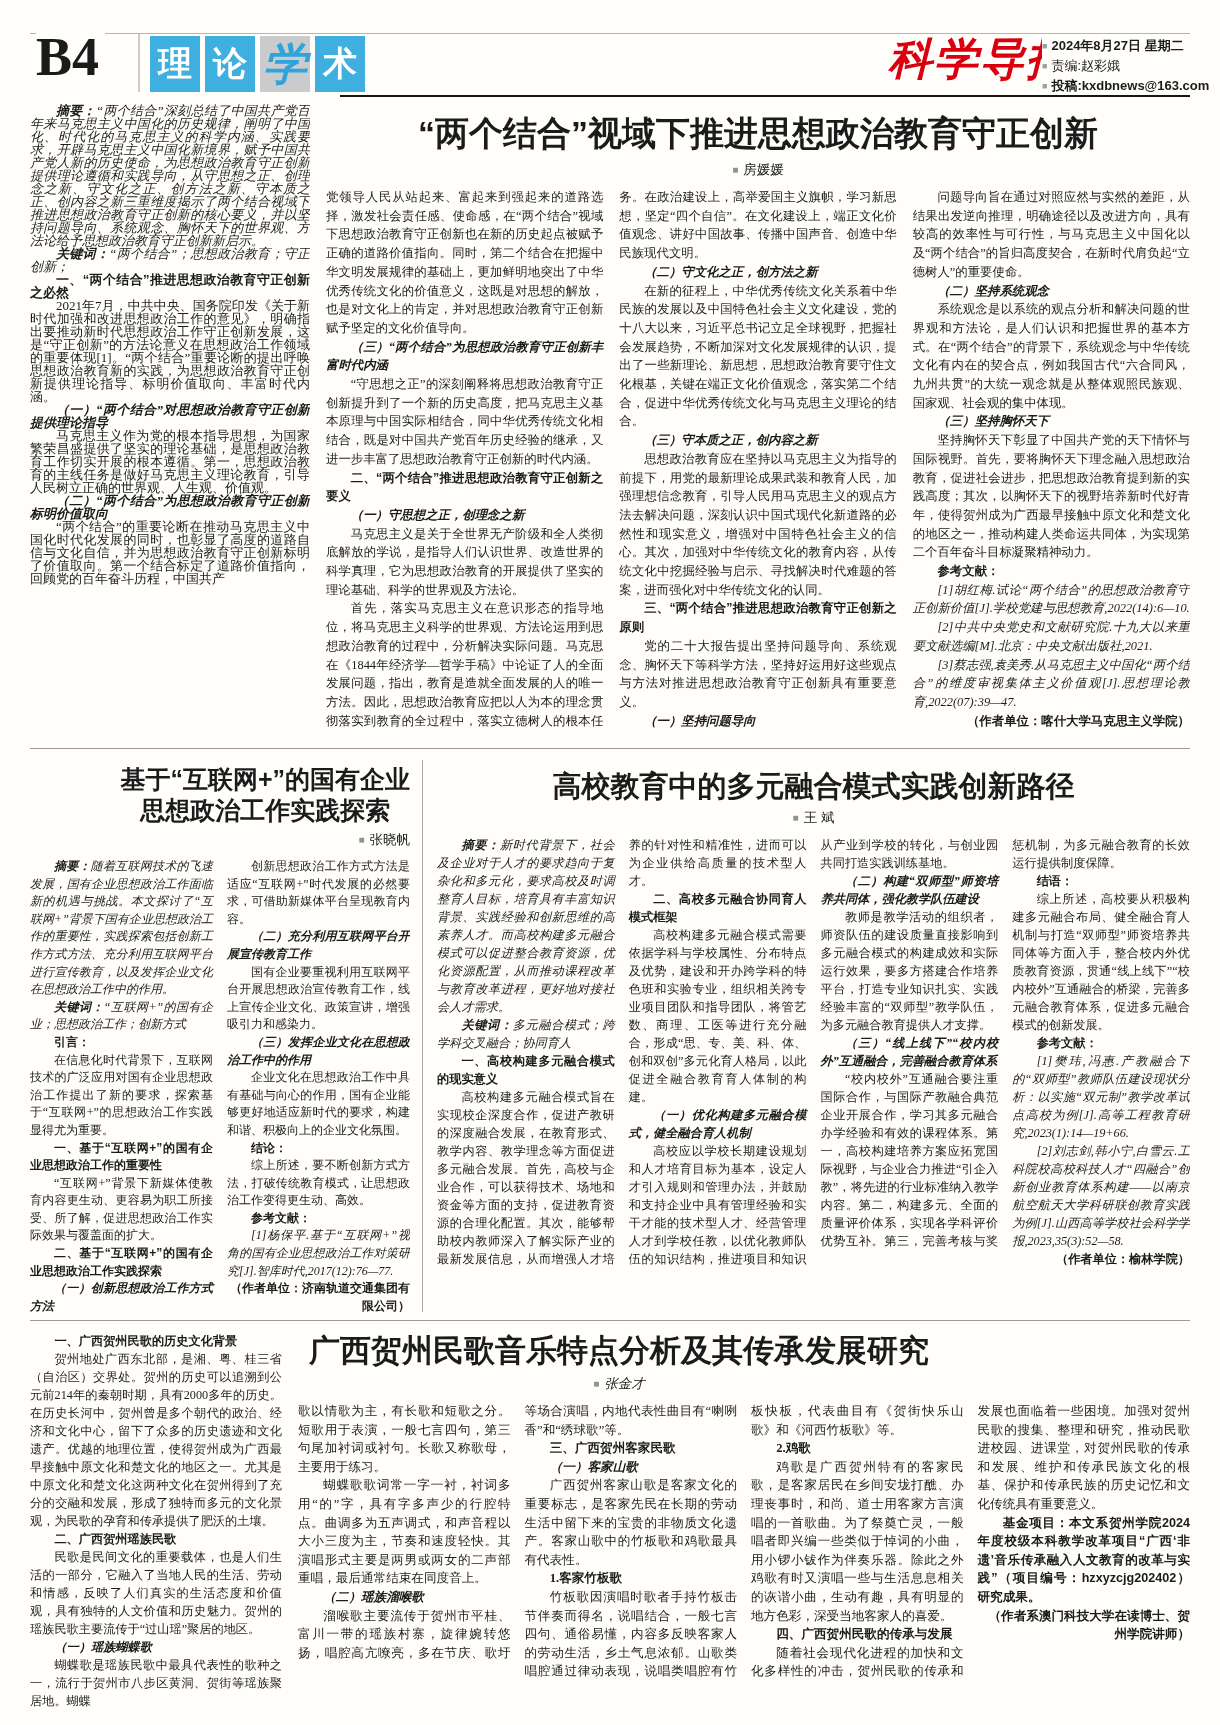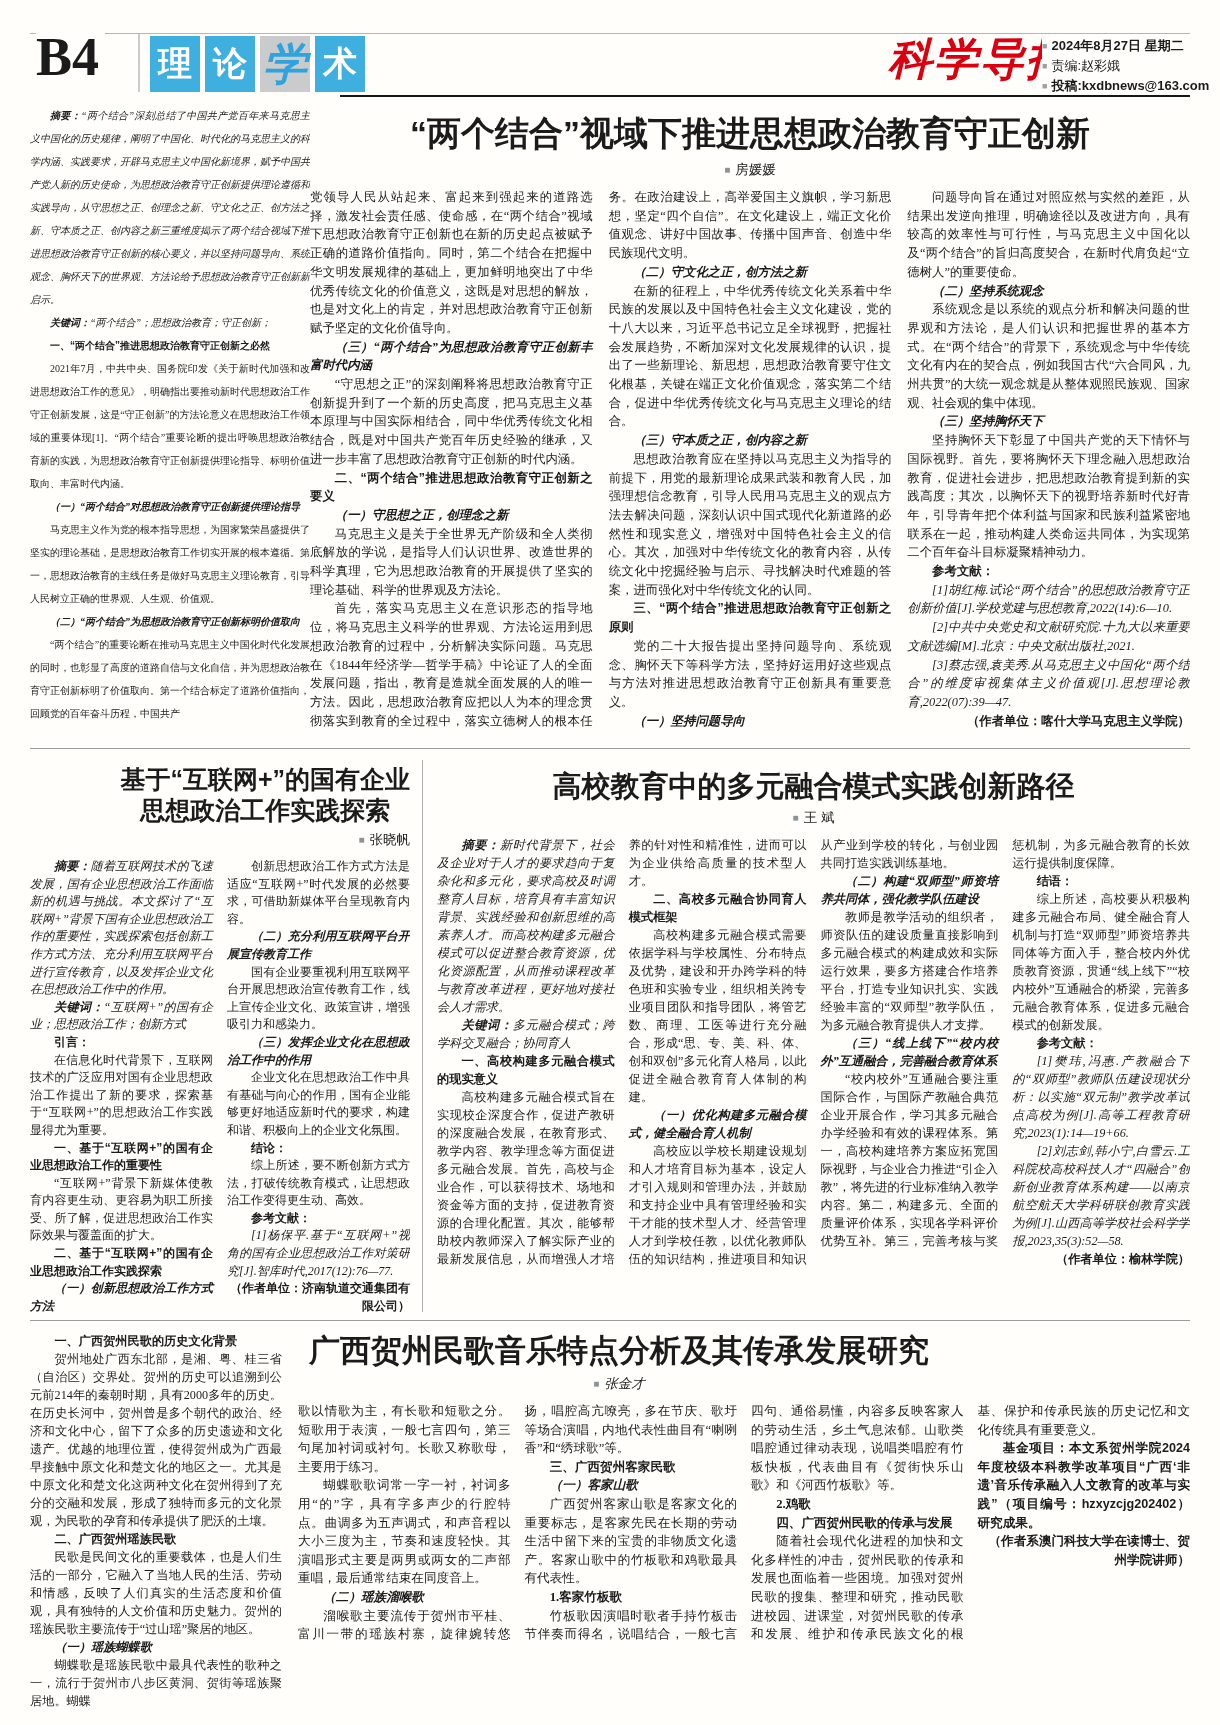"摘要：“两个结合”深刻总结了中国共产党百年来马克思主义中国化的历史规律，阐明了中" .a1-col1 { font-size: 10px -> 13px; line-height: 23px -> 13px; margin-right: 0 -> 16px }
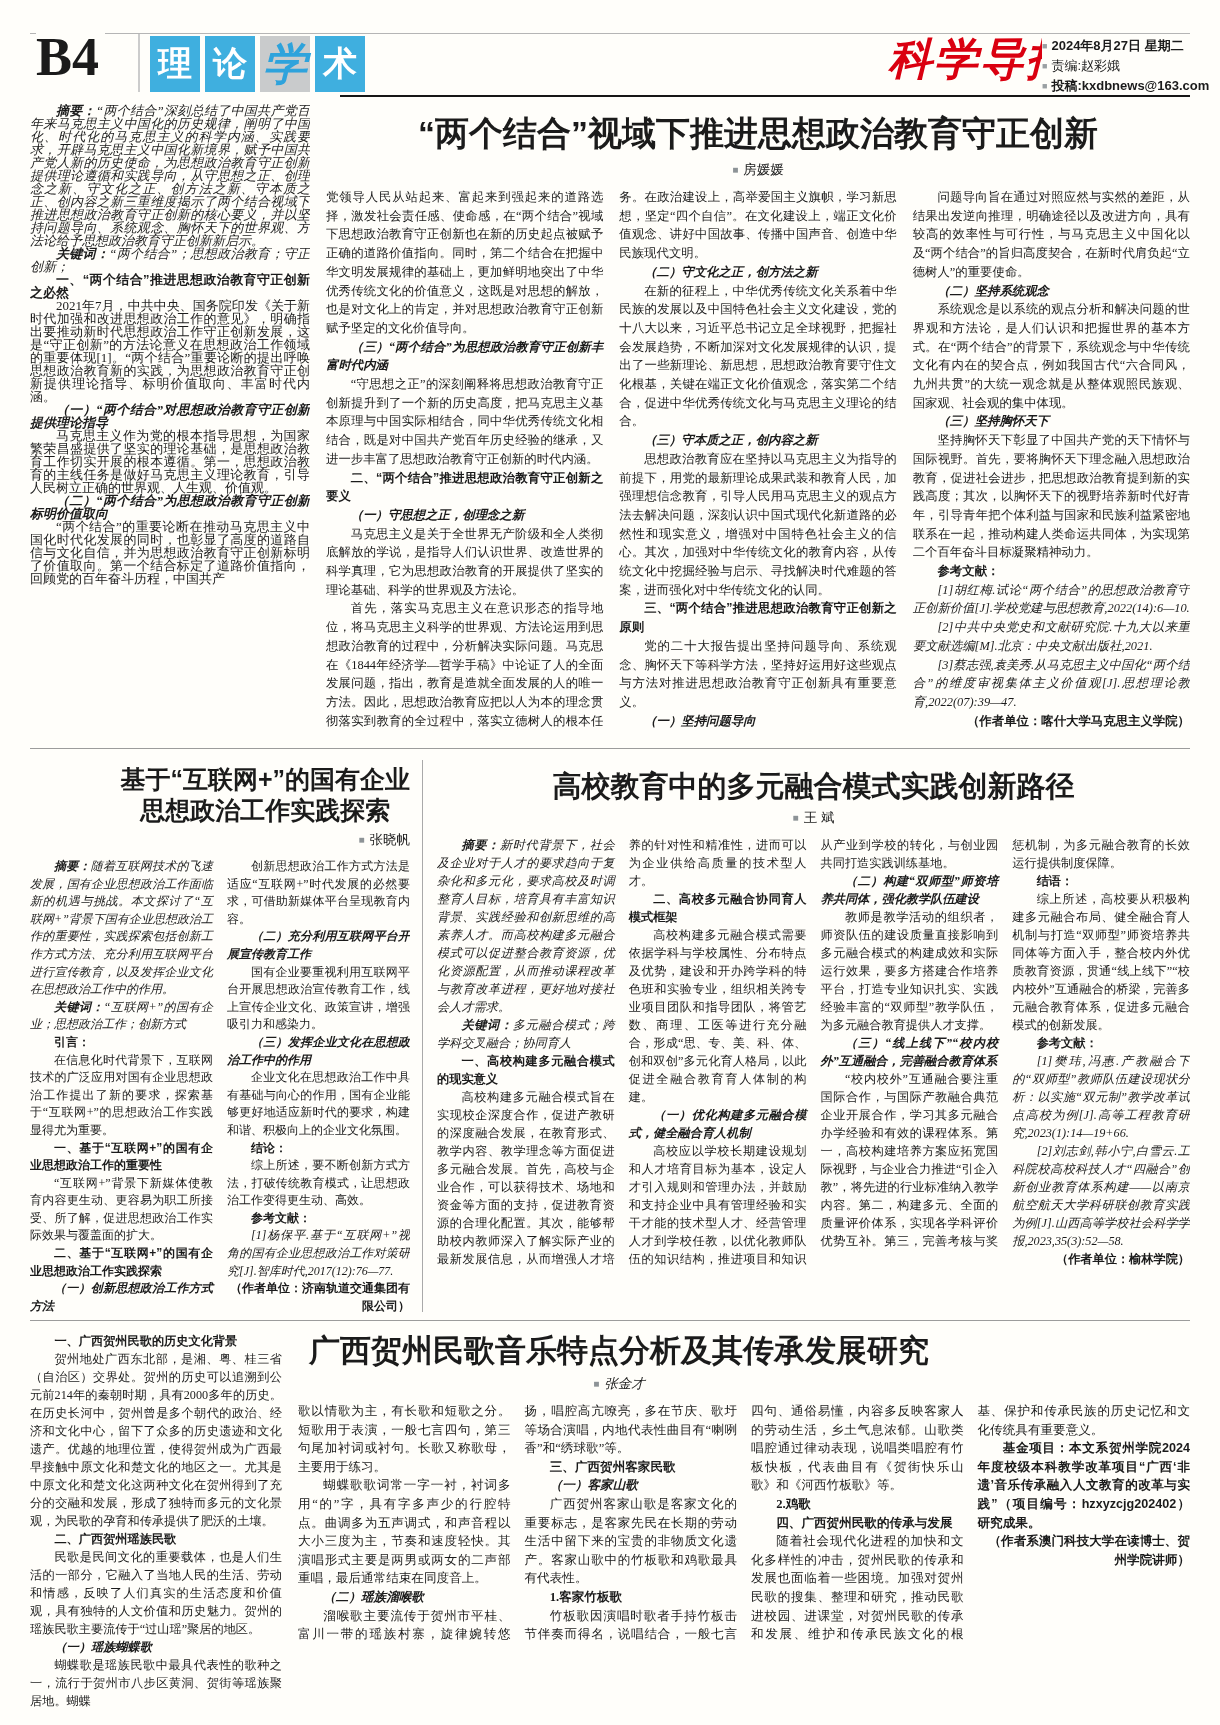"坚持胸怀天下彰显了中国共产党的天下情怀与国际视野。首先，要将胸怀天下理念融入思想" p.para { text: 引导青年把个体利益与国家和民族利益紧密地联系在一起 -> 使得贺州成为广西最早接触中原文化和楚文化的地区之一 }
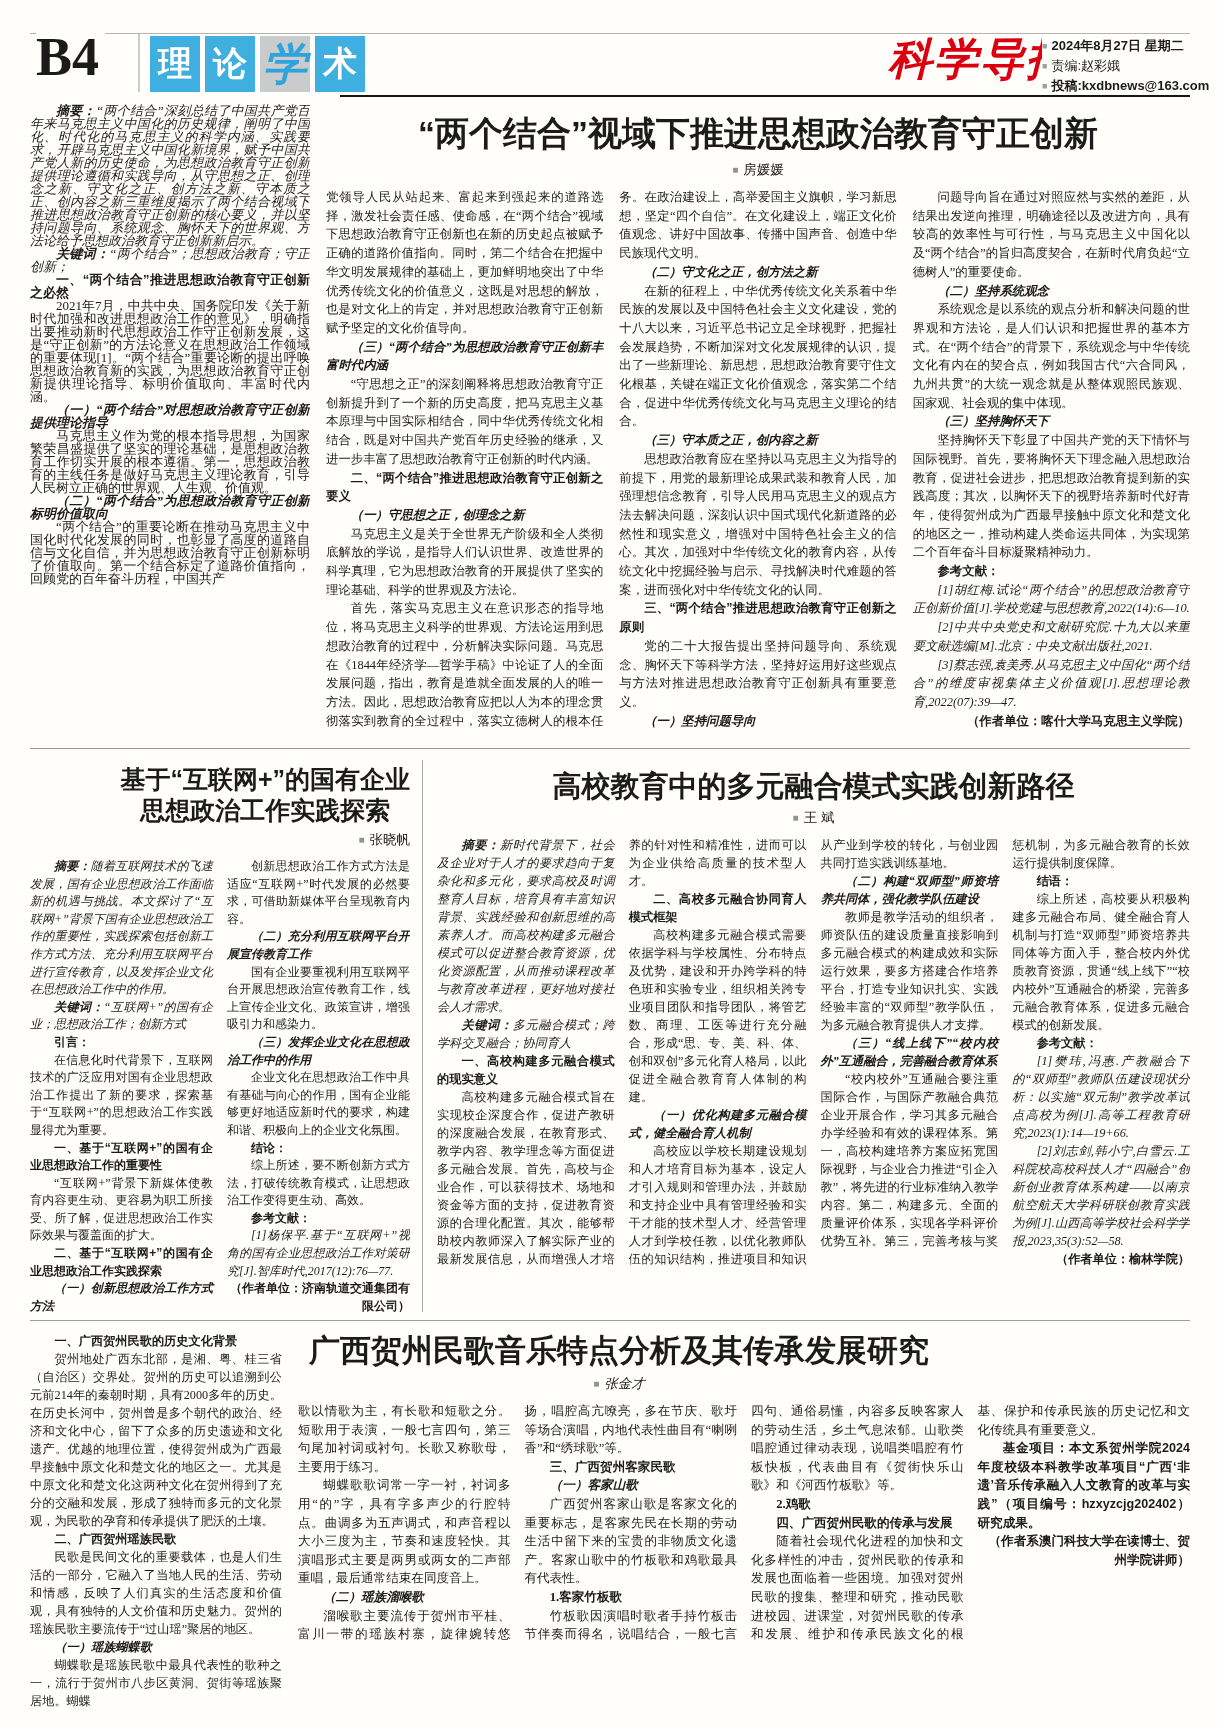"鸡歌是广西贺州特有的客家民歌，是客家居民在乡间安垅打醮、办理丧事时，和尚、道士用" p.para { html: none -> <p>鸡歌是广西贺州特有的客家民歌，是客家居民在乡间安垅打醮、办理丧事时，和尚、道士用客家方言演唱的一首歌曲。为了祭奠亡灵，一般唱者即兴编一些类似于悼词的小曲，用小锣小钹作为伴奏乐器。除此之外鸡歌有时又演唱一些与生活息息相关的诙谐小曲，生动有趣，具有明显的地方色彩，深受当地客家人的喜爱。</p> }
